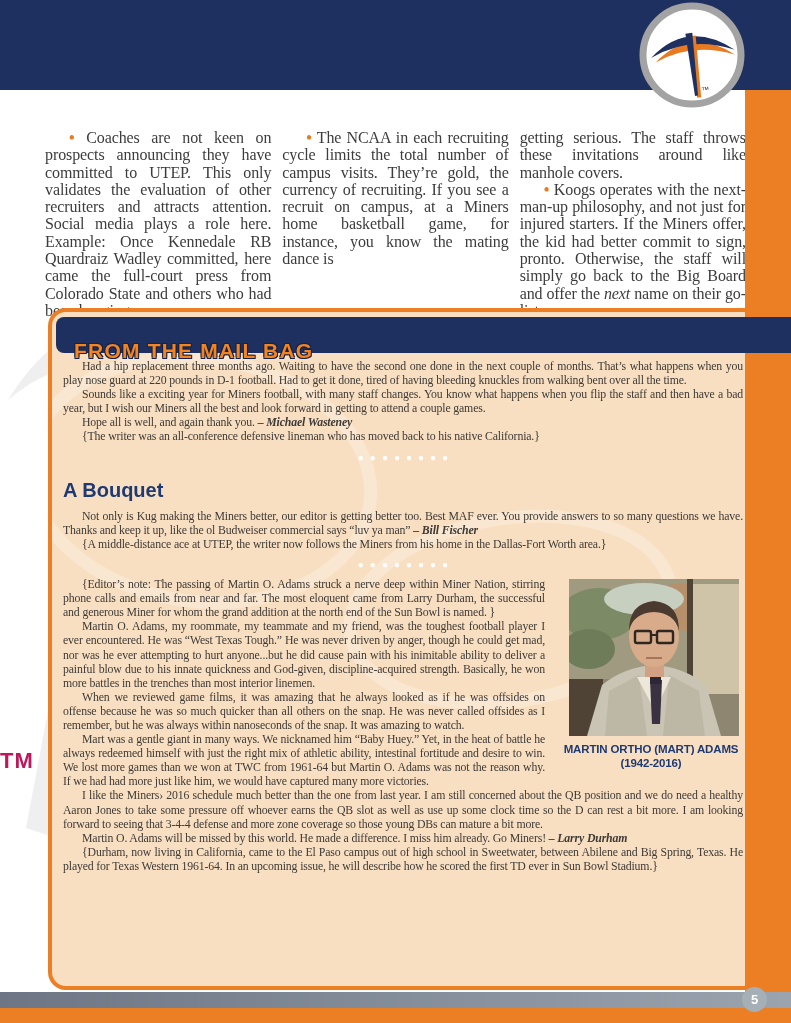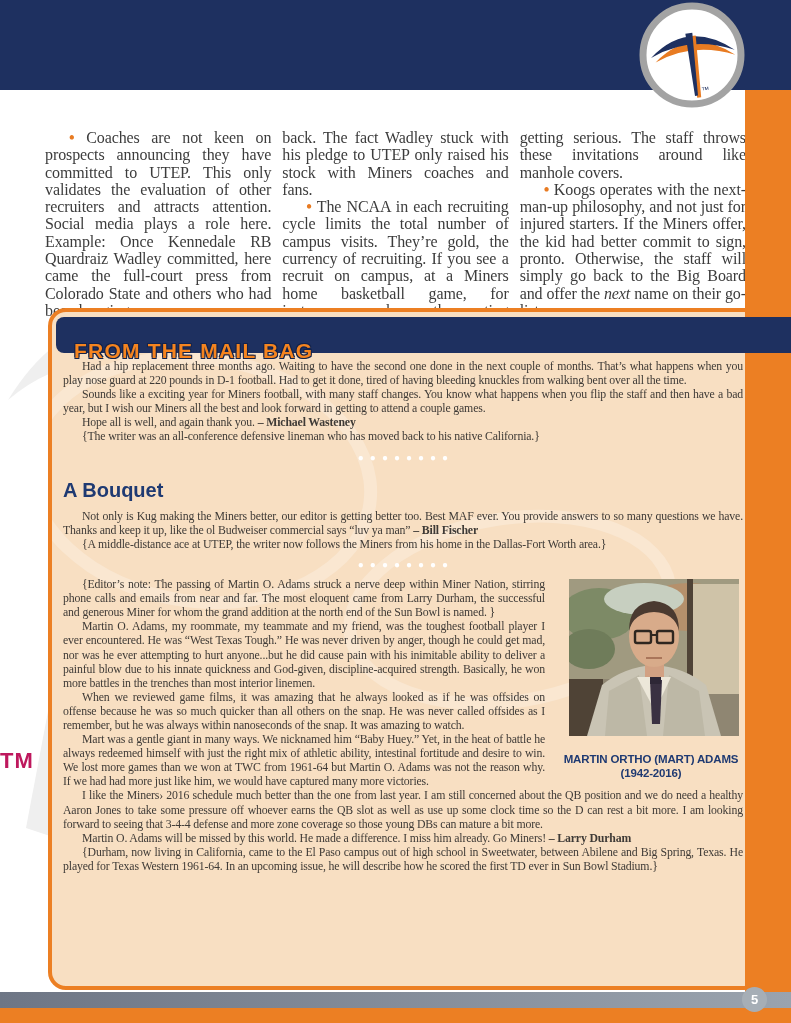"back. The fact Wadley stuck" p { html: <p>back. The fact Wadley stuck with his pledge to UTEP only raised his stock with Miners coaches and fans.</p> -> none }
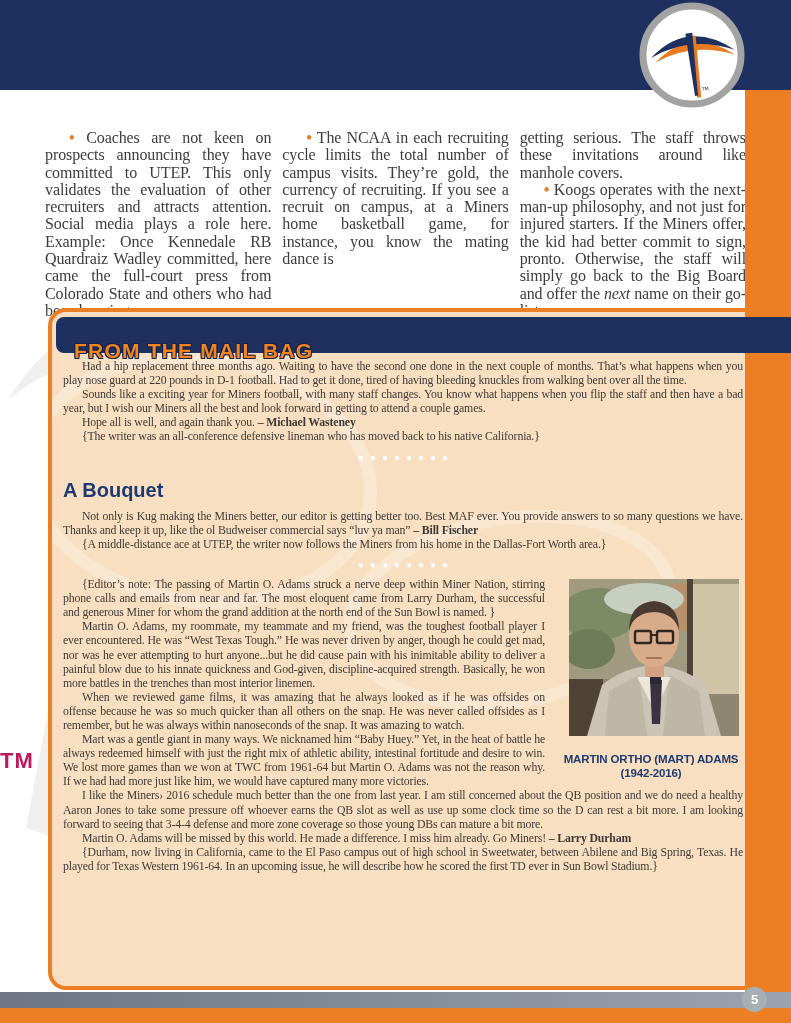"– Michael Wasteney" .sig { font-style: none -> italic }
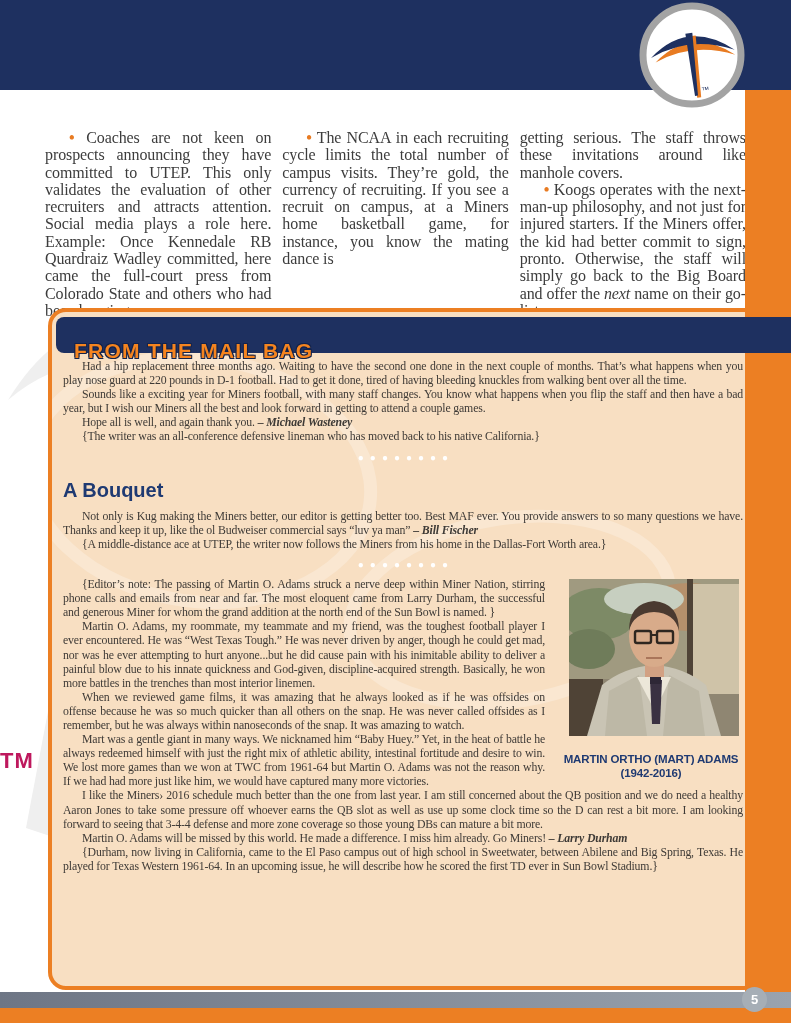"MARTIN ORTHO (MART) ADAMS" .caption { margin-top: 16px -> 6px }
